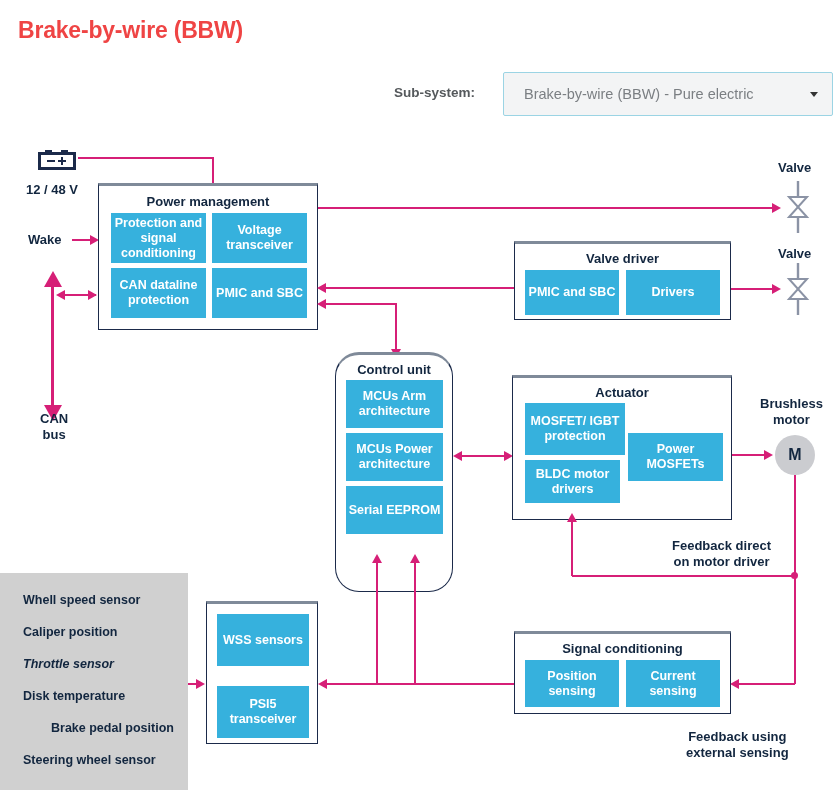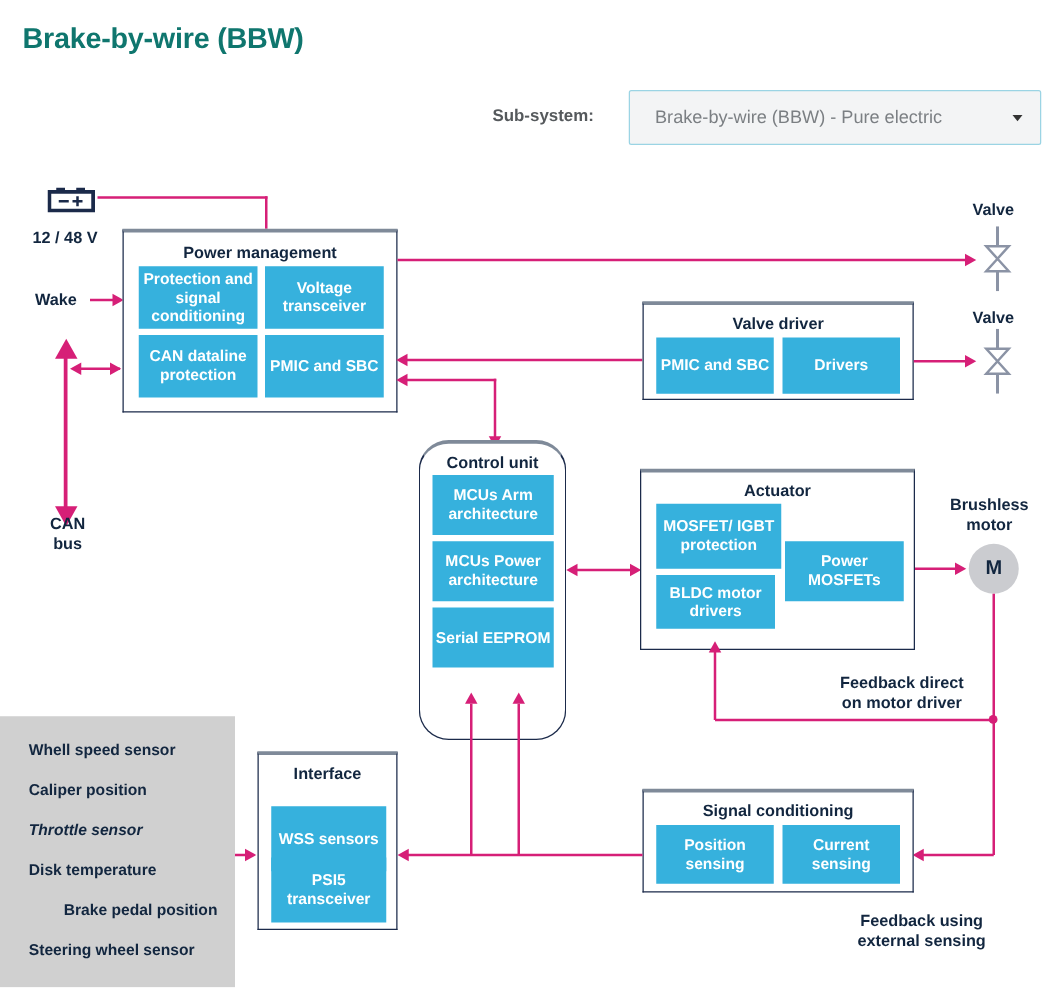"Brake-by-wire (BBW)" .page-title { color: #0f766e -> #ef4444 }
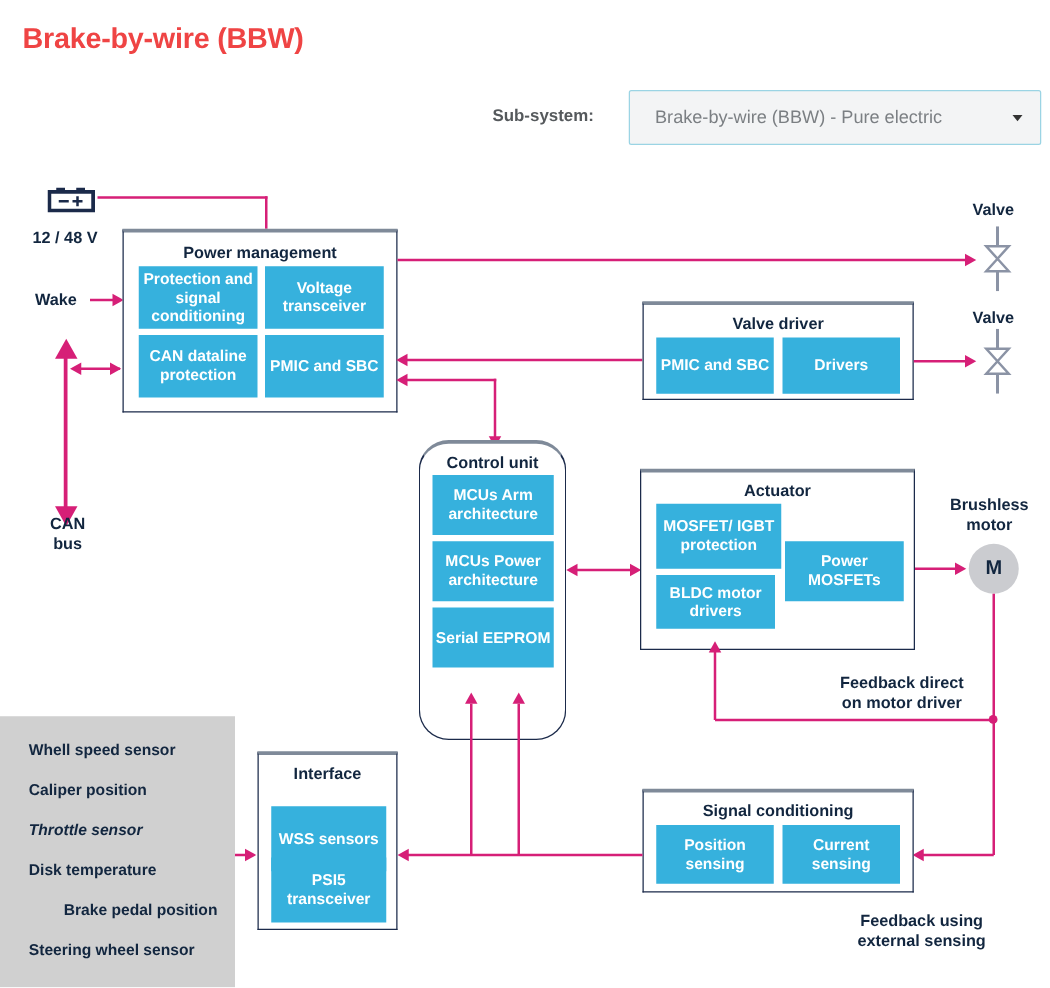"WSS sensors" div.blue-block { top: 41px -> 10px }
